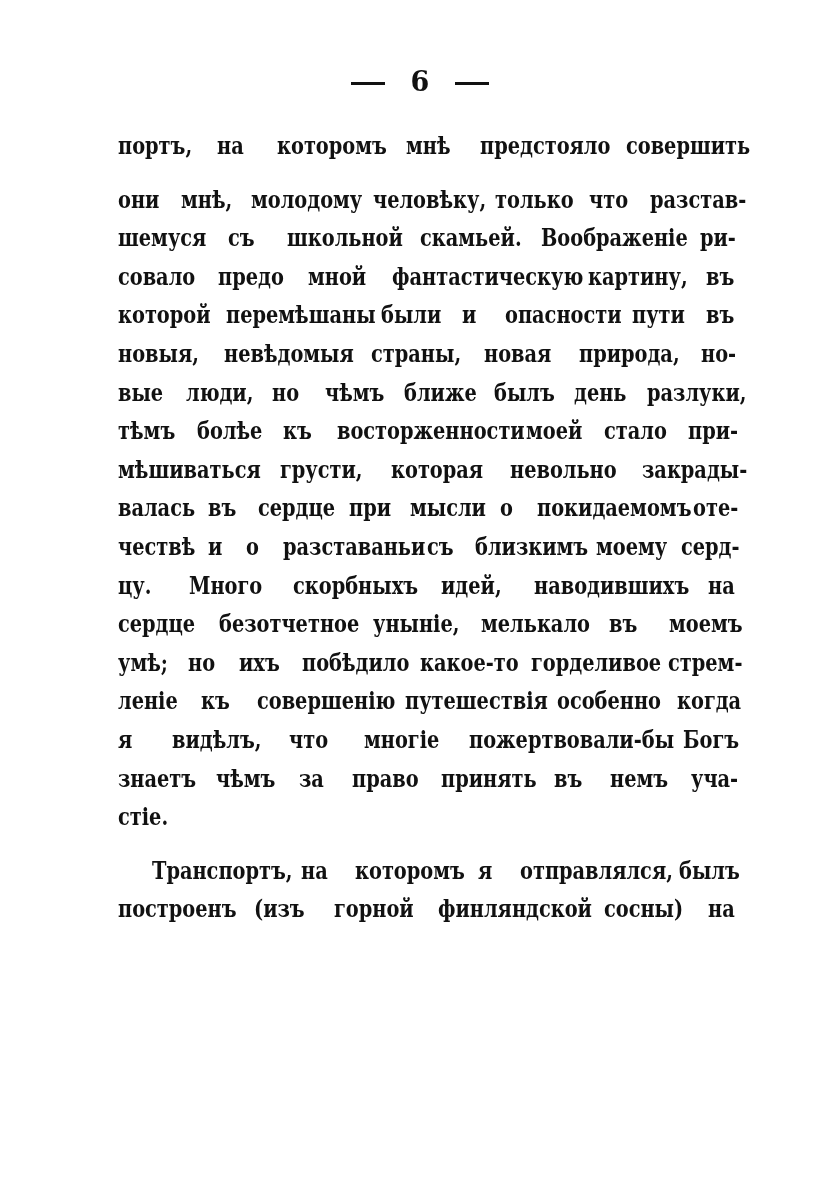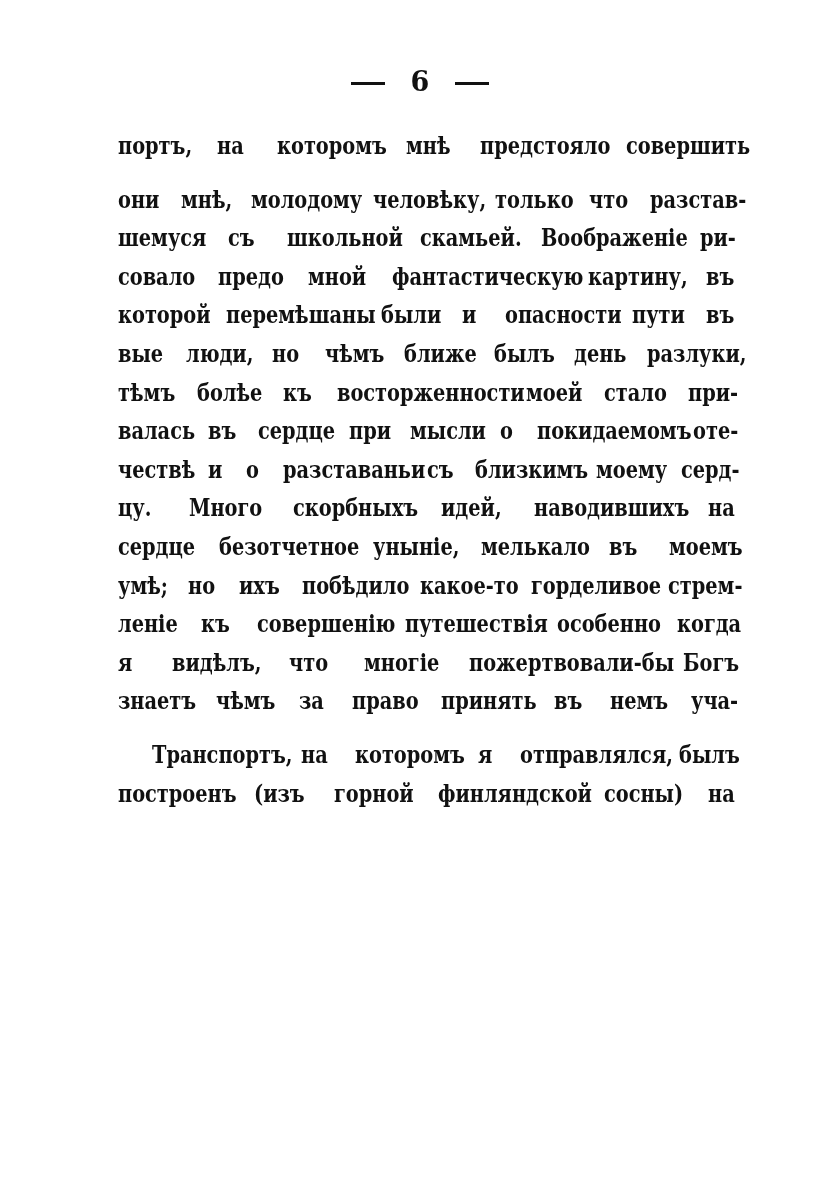"новыя," div.line { html: none -> <div> <span>новыя,</span> <span>невѣдомыя</span> <span>страны,</span> <span>новая</span> <span>природа,</span> <span>но-</span> </div> }
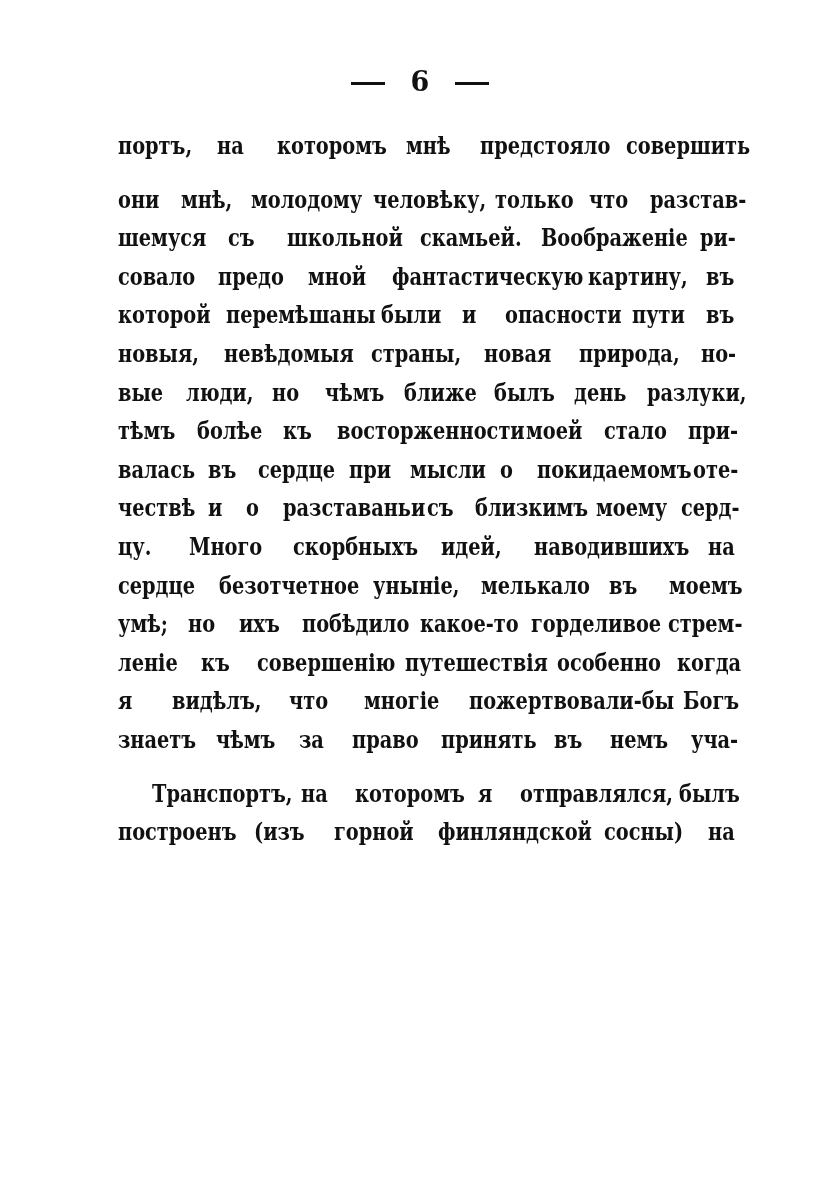"мѣшиваться" div.line { html: none -> <div> <span>мѣшиваться</span> <span>грусти,</span> <span>которая</span> <span>невольно</span> <span>закрады-</span> </div> }
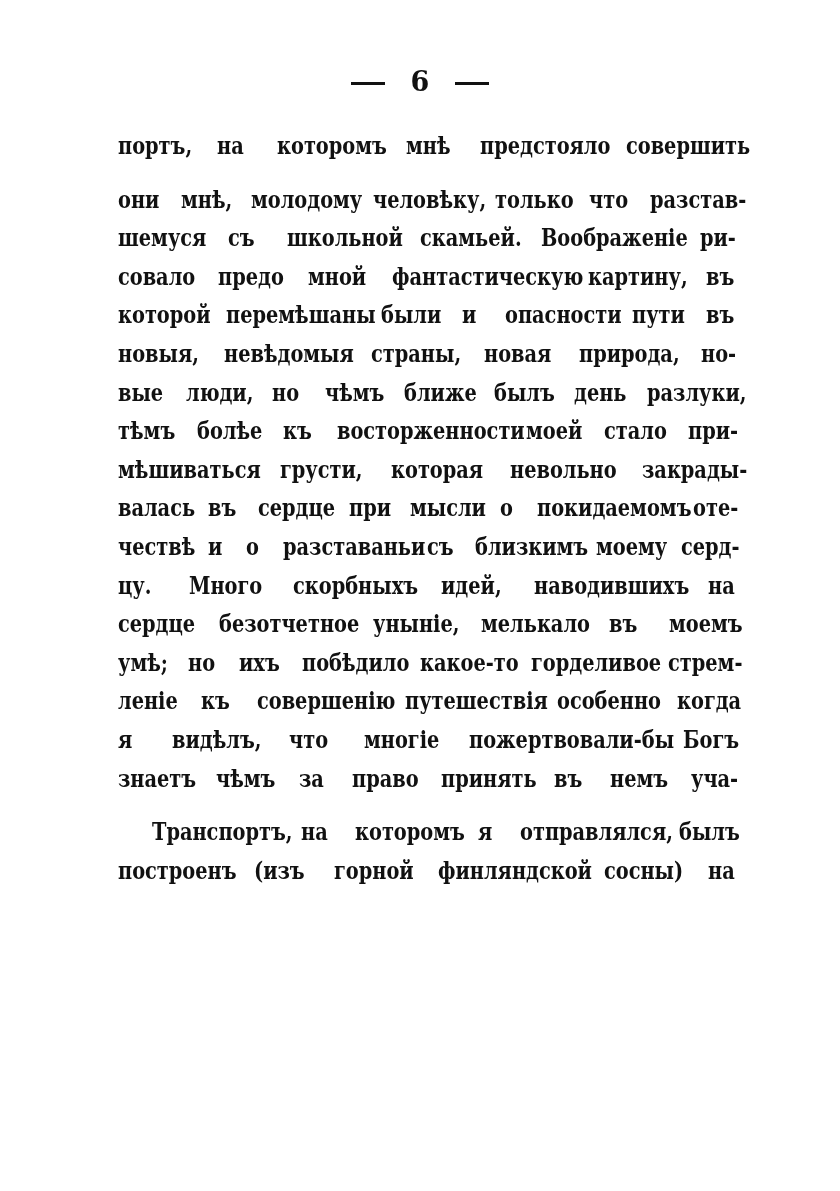"стіе." div.line { html: none -> <div> <span>стіе.</span> </div> }
